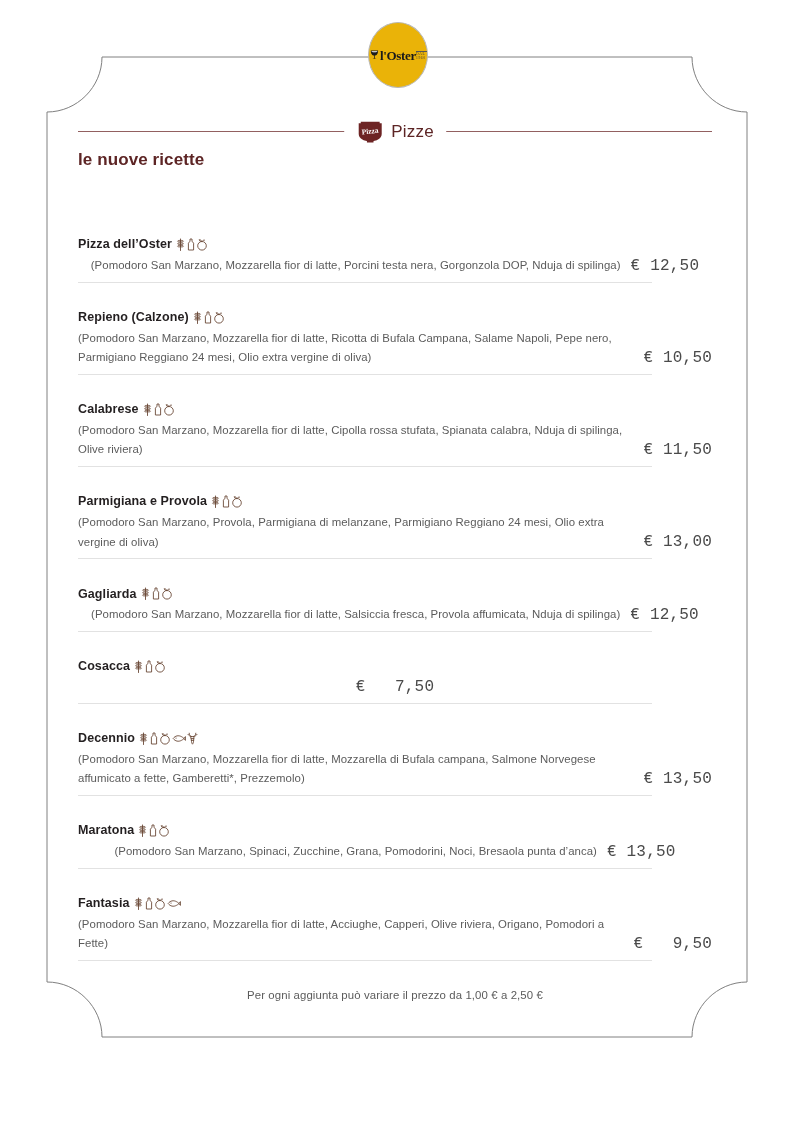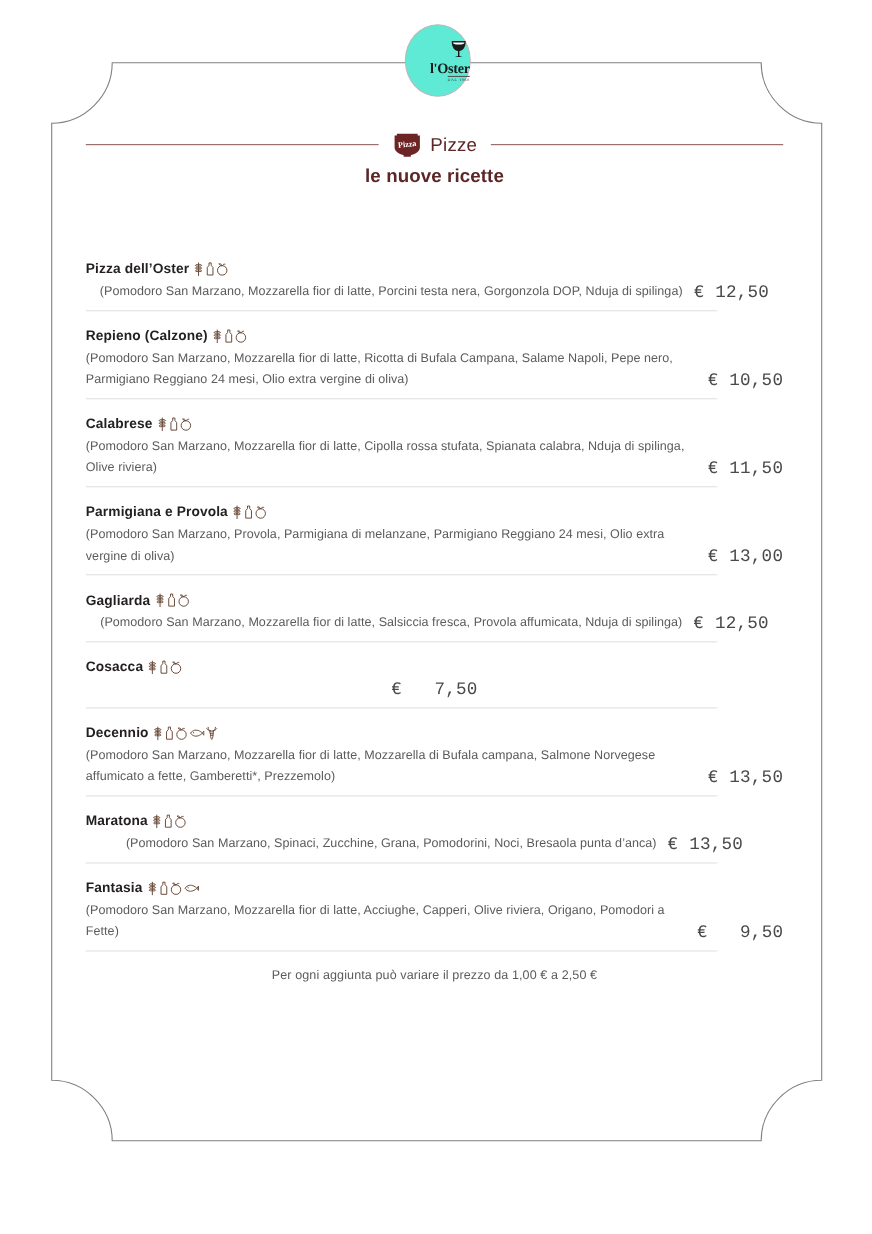"l'Oster" .logo-badge { align-items: flex-end -> center; background: #5eead4 -> #eab308; flex-direction: column -> row }
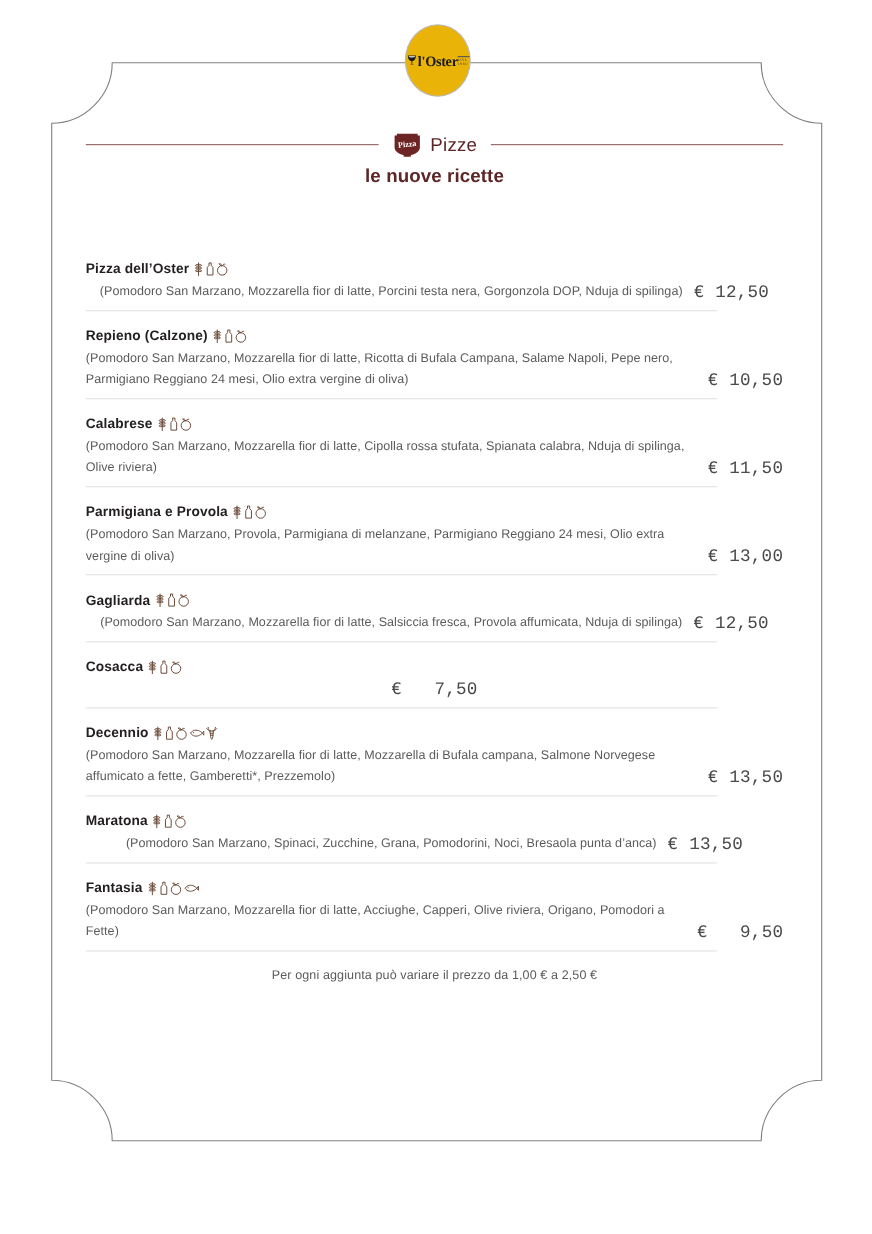"le nuove ricette" .section-sub { text-align: center -> left }
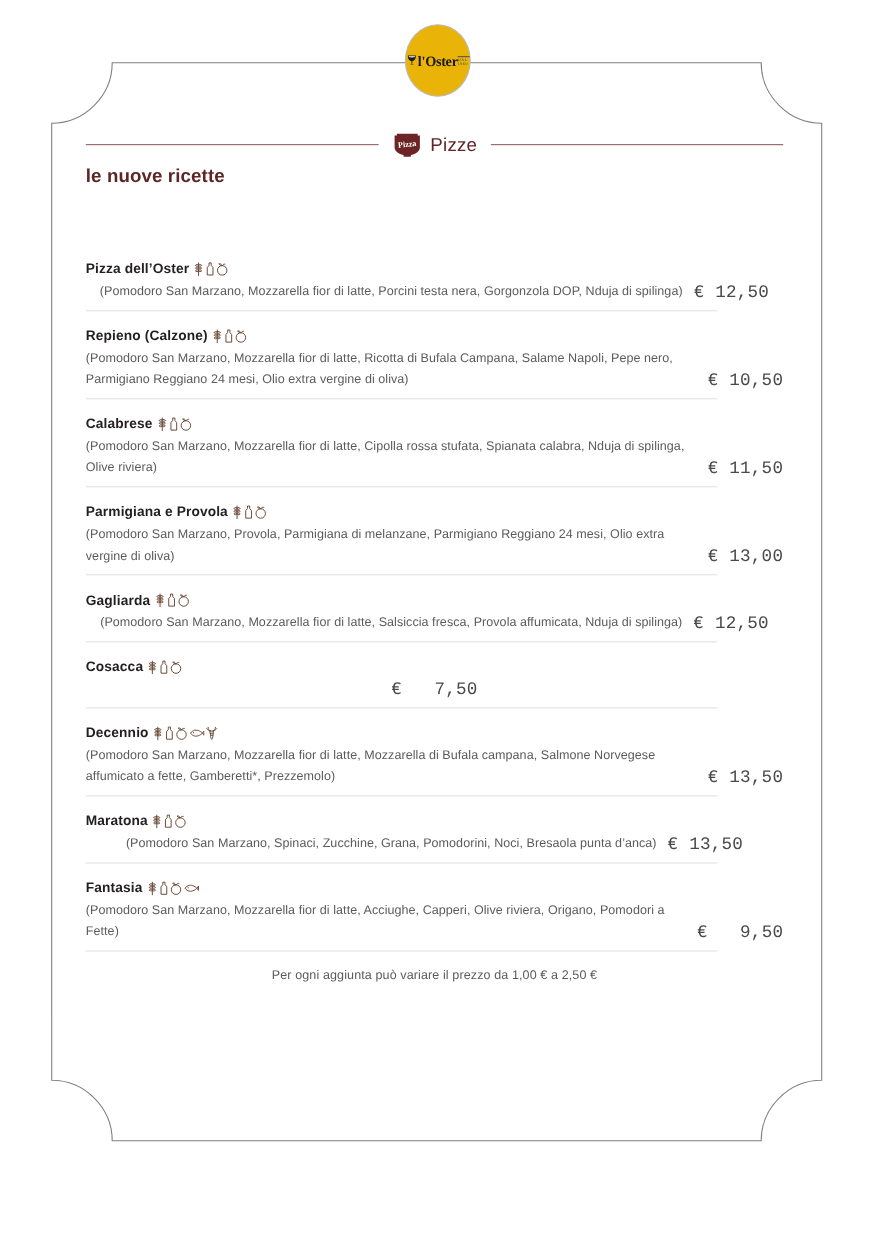"Pizza dell’Oster" .menu-item { margin-bottom: 16px -> 28px }
